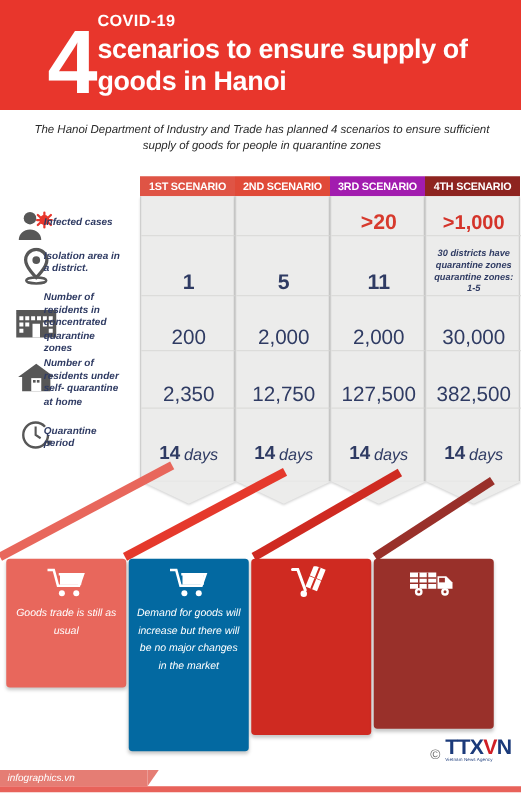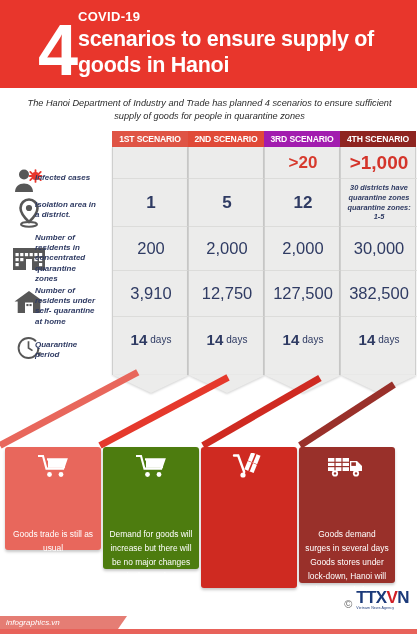"1ST SCENARIO" #table { top: 131px -> 141px }
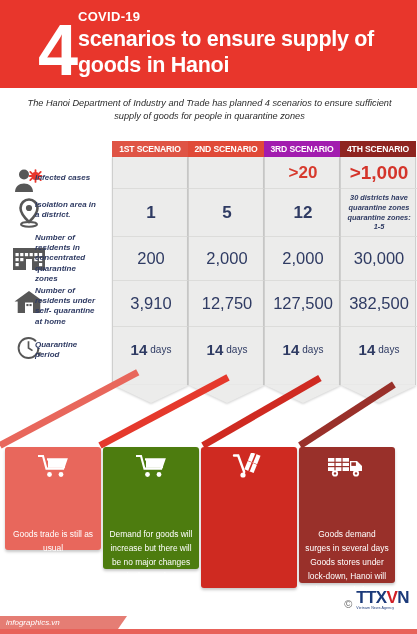">20" .cell { align-items: center -> flex-end }
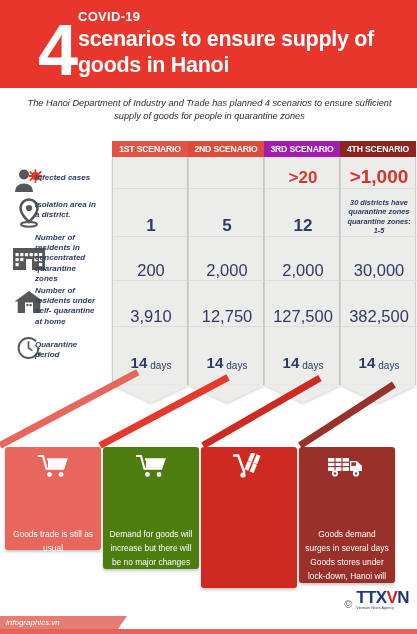">1,000" .red-xbig { font-size: 19px -> 16px }
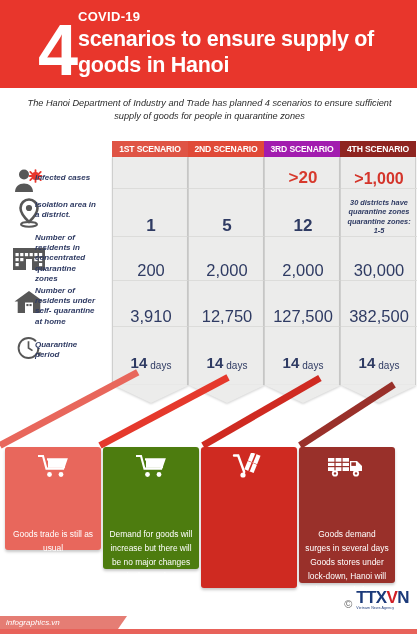"12" span.num-big { text: 12 -> 11 }
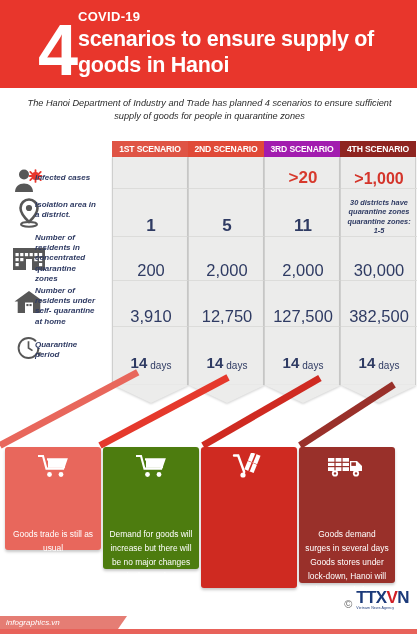"3,910" span.num-mid { text: 3,910 -> 2,350 }
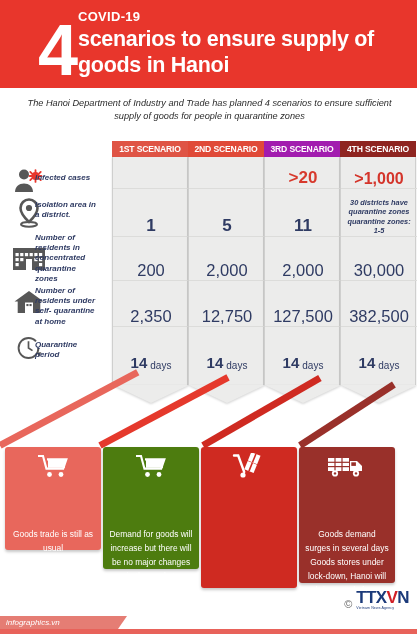"days" .days-word { font-size: 10px -> 13px; font-style: none -> italic }
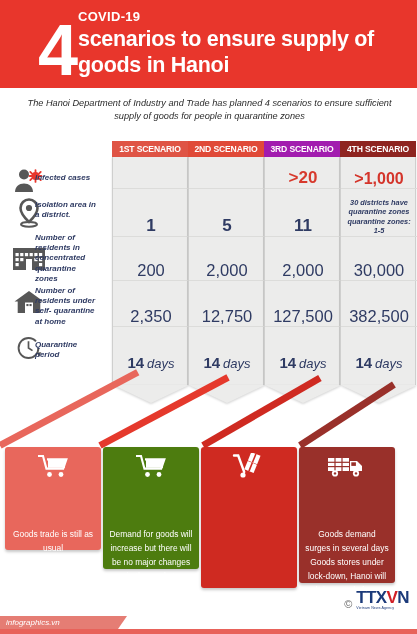"Goods trade is still as" .bbox-text { font-style: none -> italic; margin-top: 44px -> none }
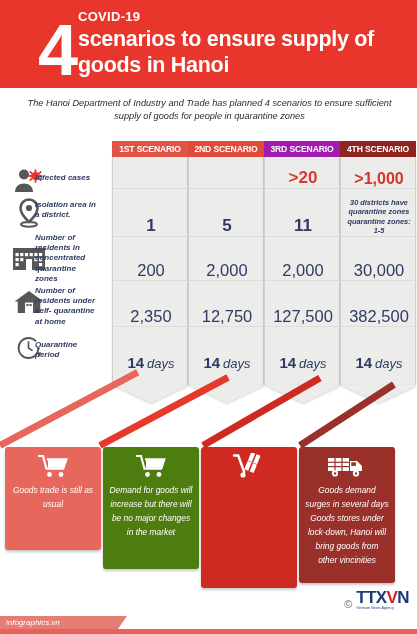"Demand for goods will increase" div.bbox { background: #4d7c0f -> #0369a1; height: 122px -> 154px }
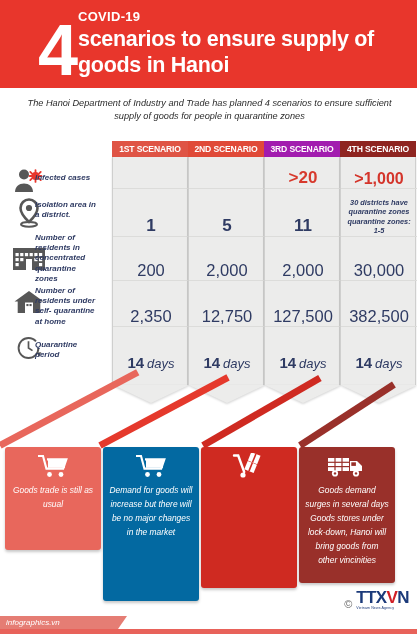"Goods demand surges in several" div.bbox-text { html: <div>Goods demand surges in several days Goods stores under lock-down, Hanoi will bring goods from other vincinities</div> -> none }
